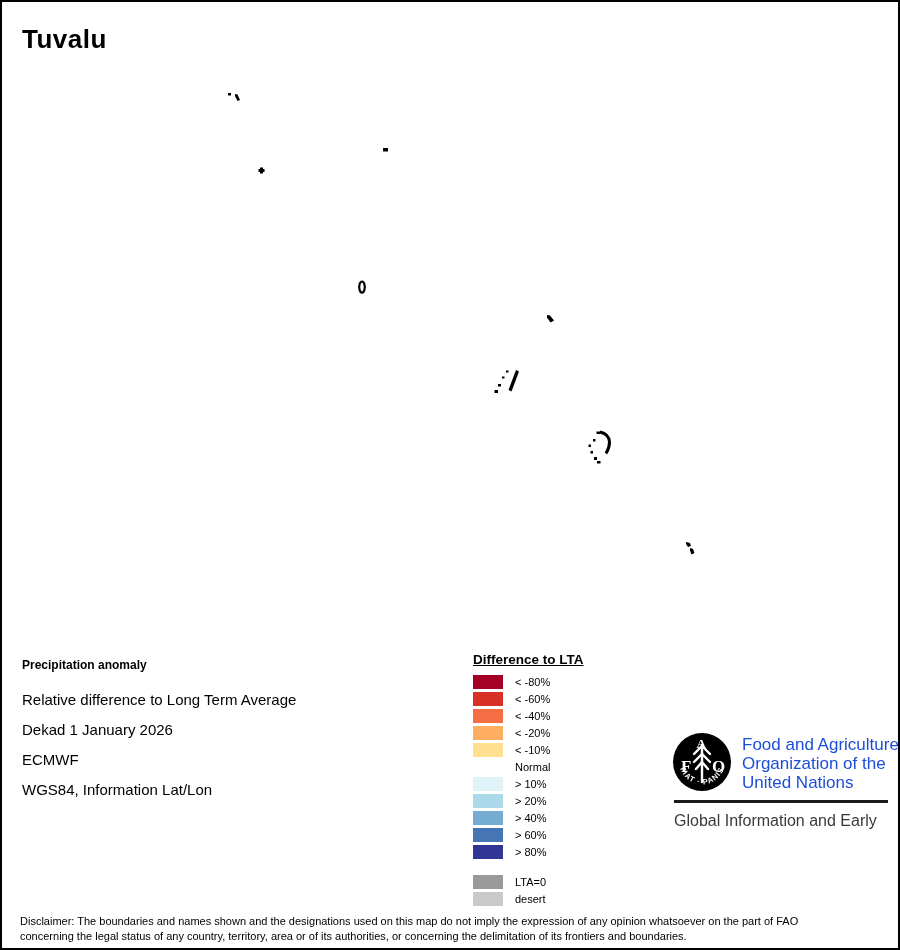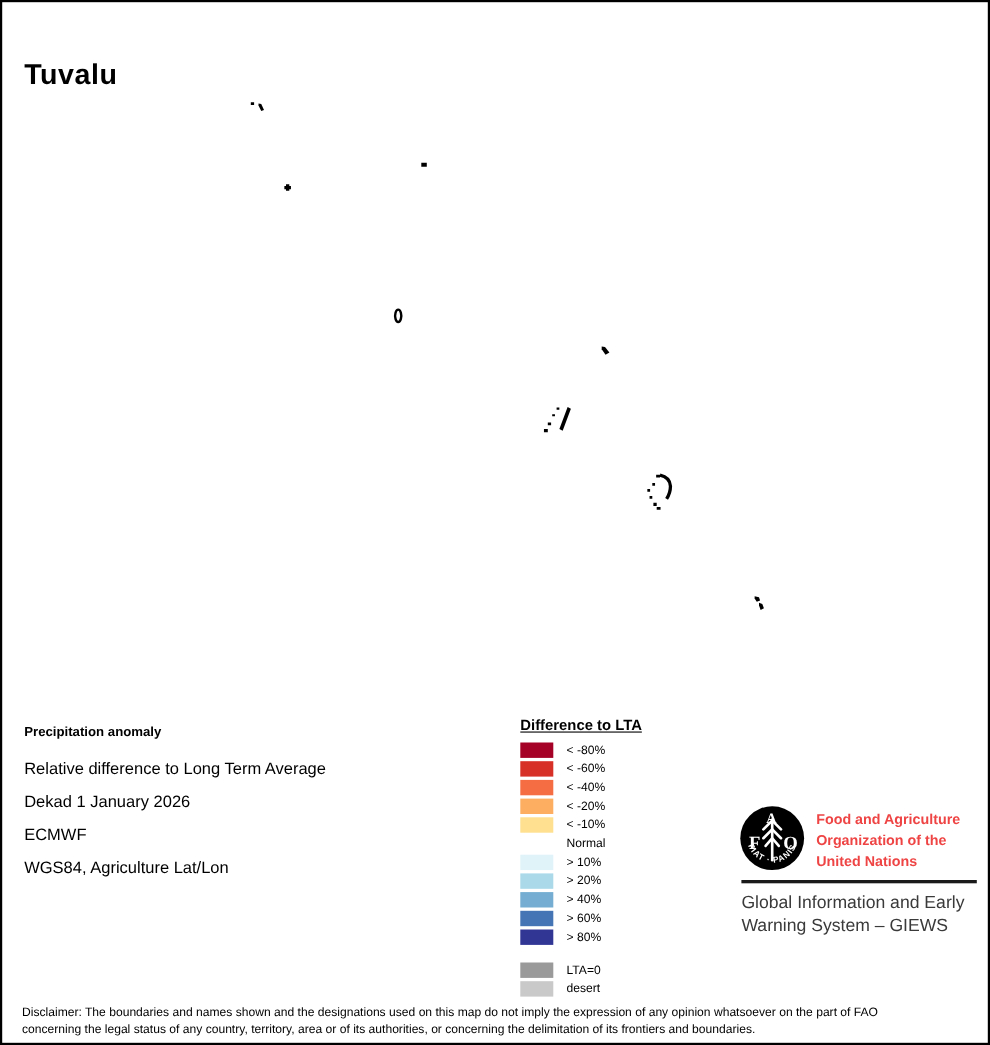"Tuvalu" .map-title { margin-top: 28px -> none }
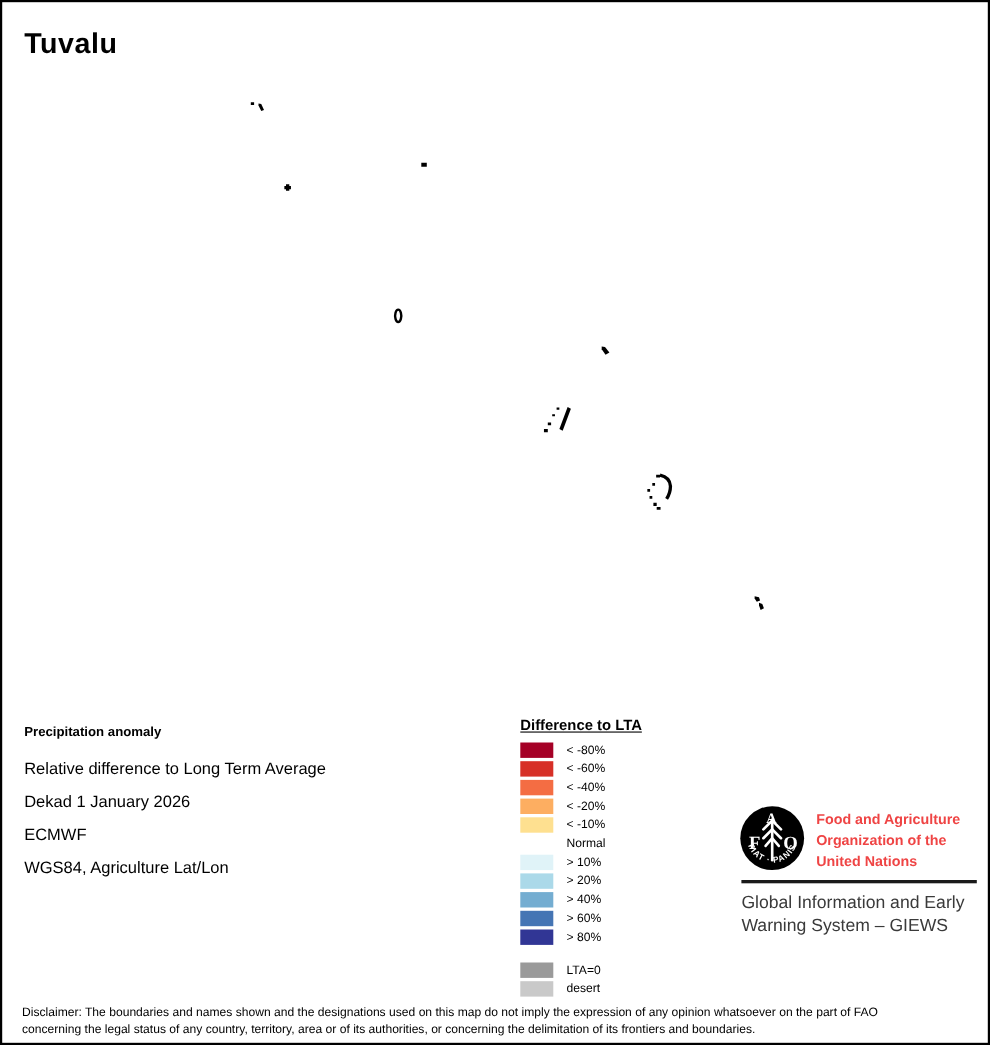"Food and Agriculture" .fao-org .fao-org-line { color: #ef4444 -> #1d4ed8; font-size: 13px -> 17px; font-weight: bold -> normal }
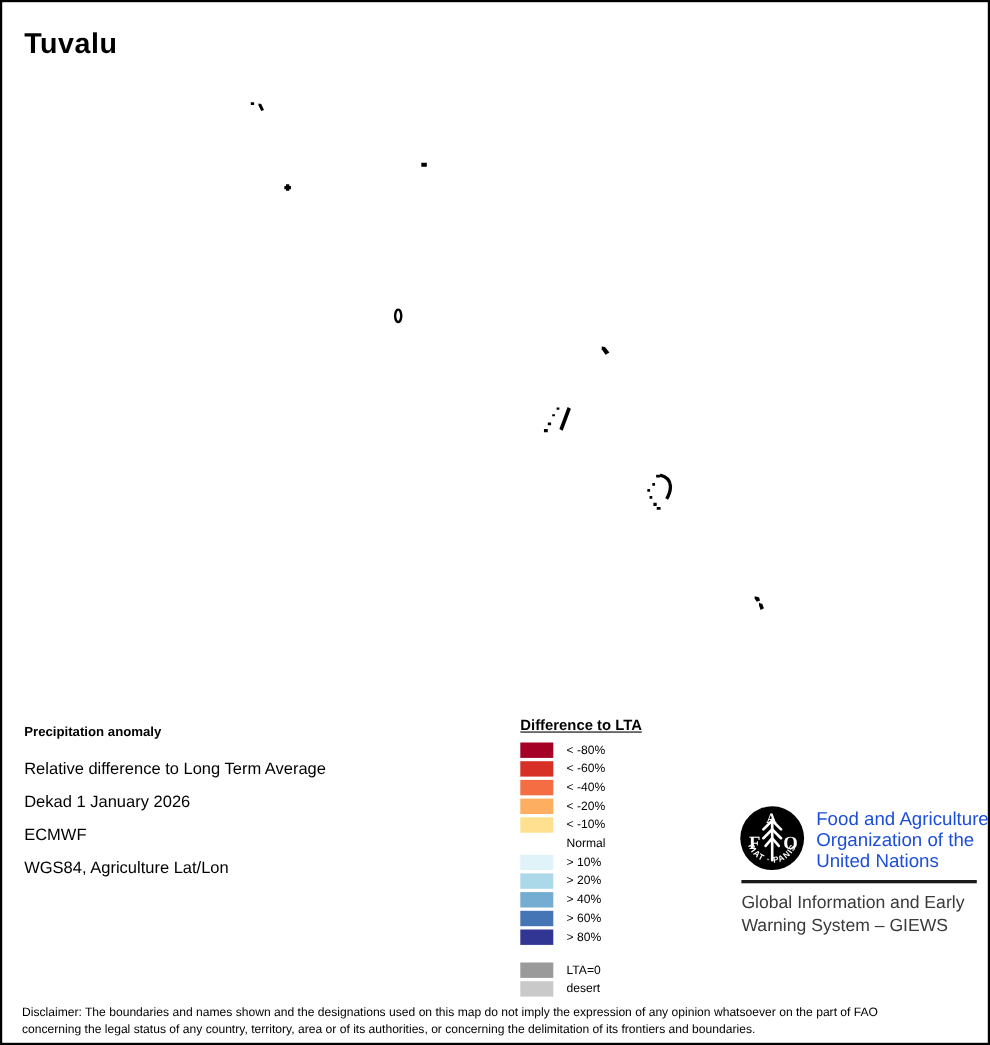"WGS84, Agriculture Lat/Lon" div.info-line { text: Agriculture -> Information }
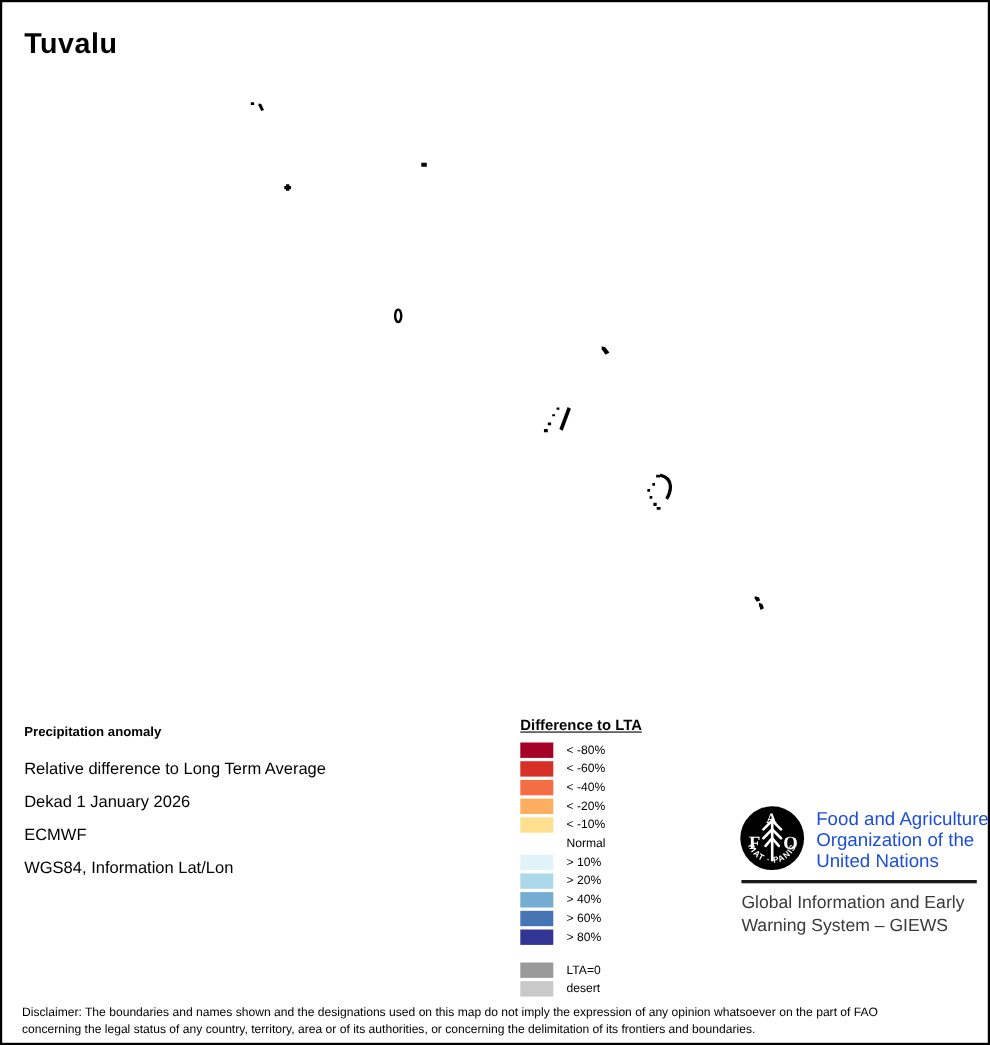"Warning System – GIEWS" div.giews-line { html: <div>Warning System – GIEWS</div> -> none }
